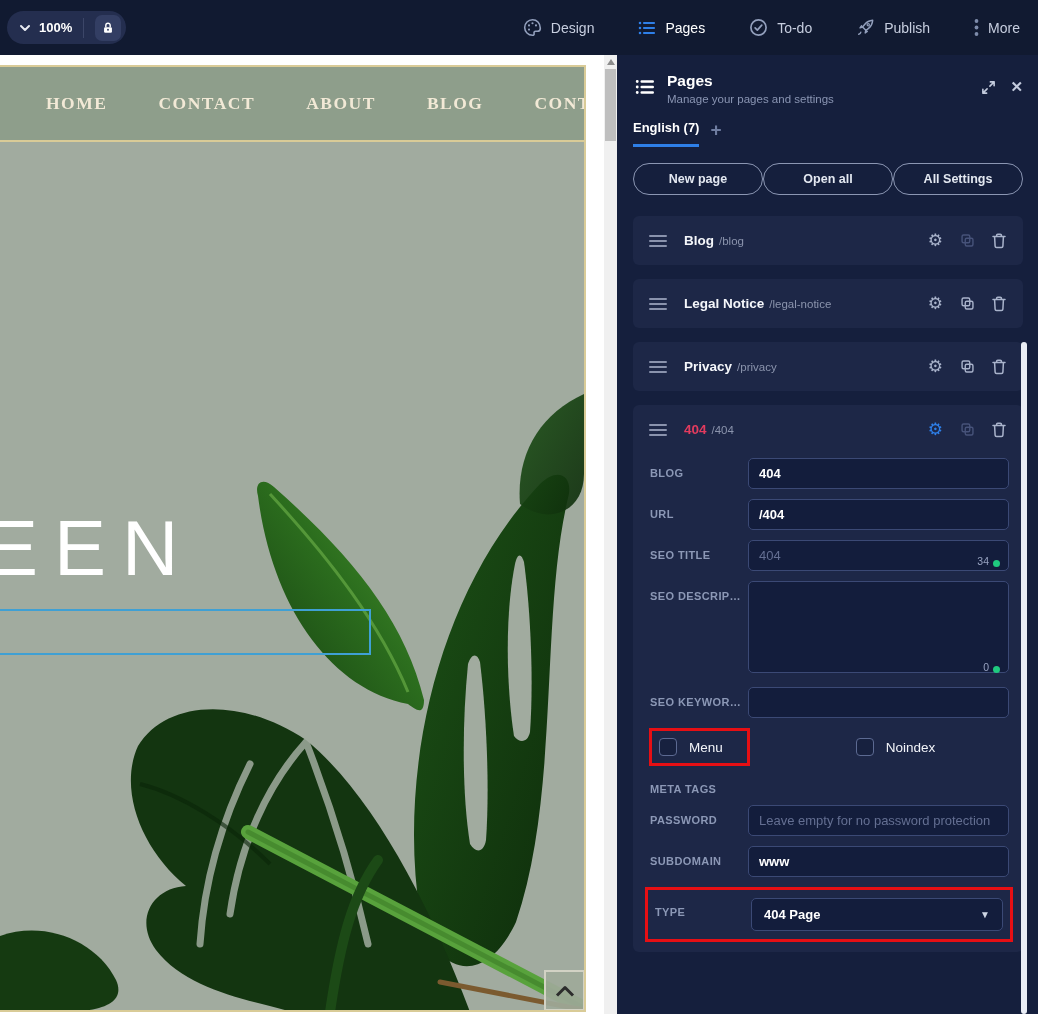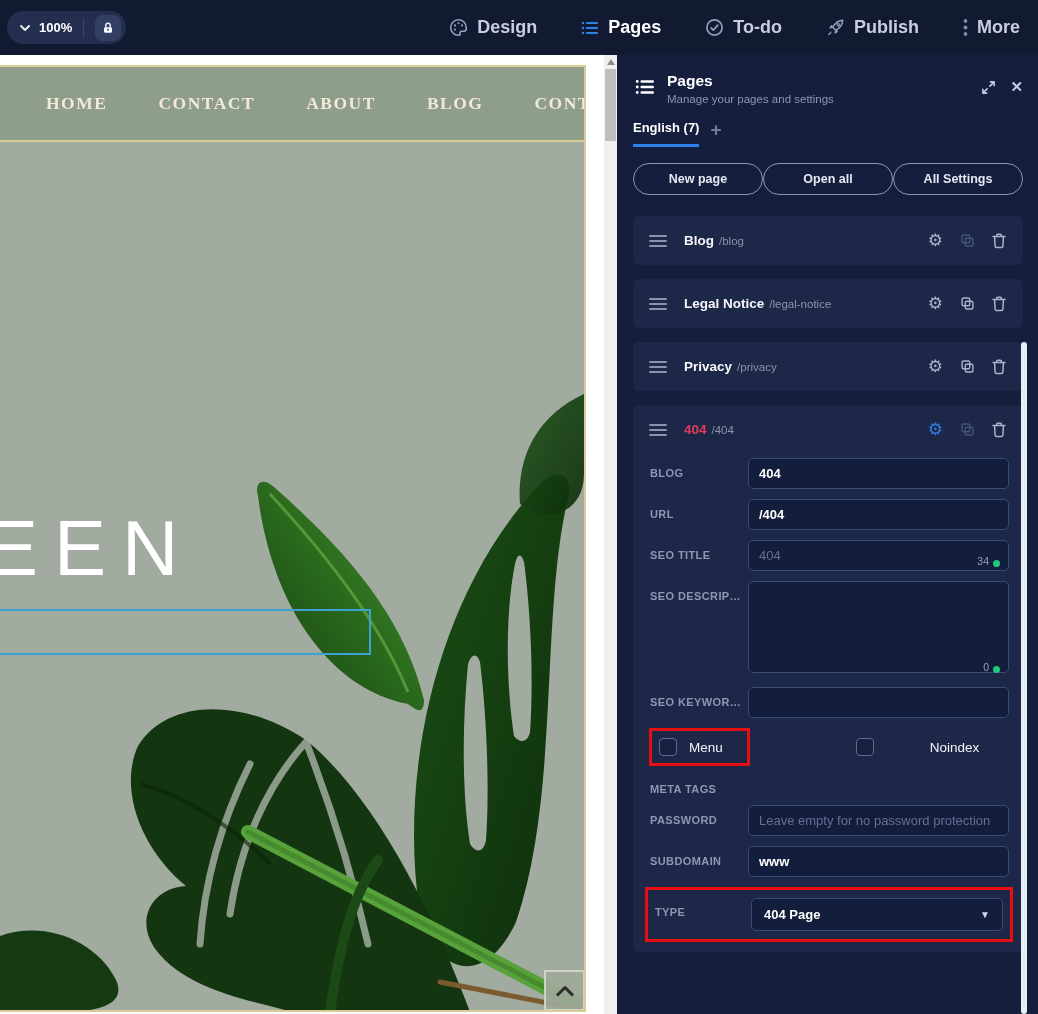"Design" .topnav-item .tn-label { font-size: 18px -> 14px; font-weight: 700 -> 400 }
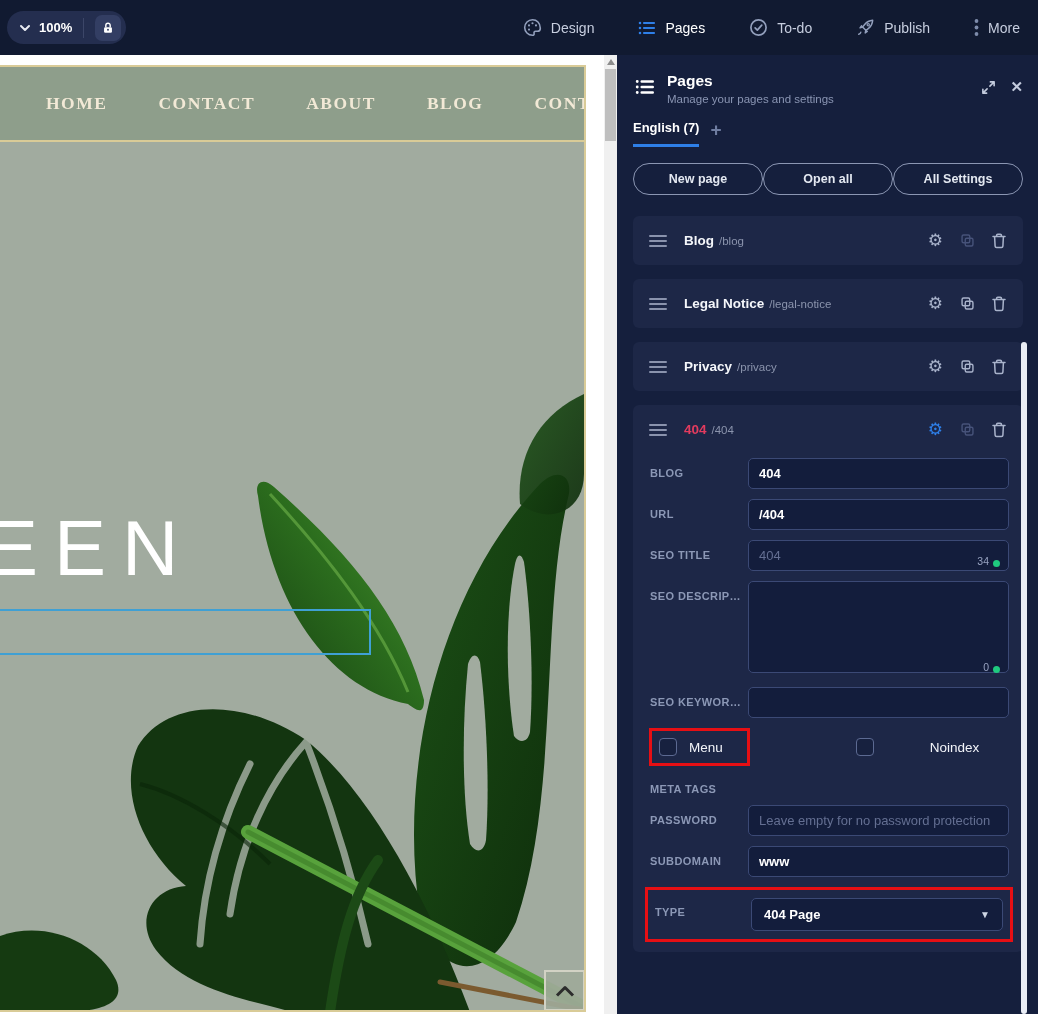"Noindex" .cb-group { gap: 44px -> none }
